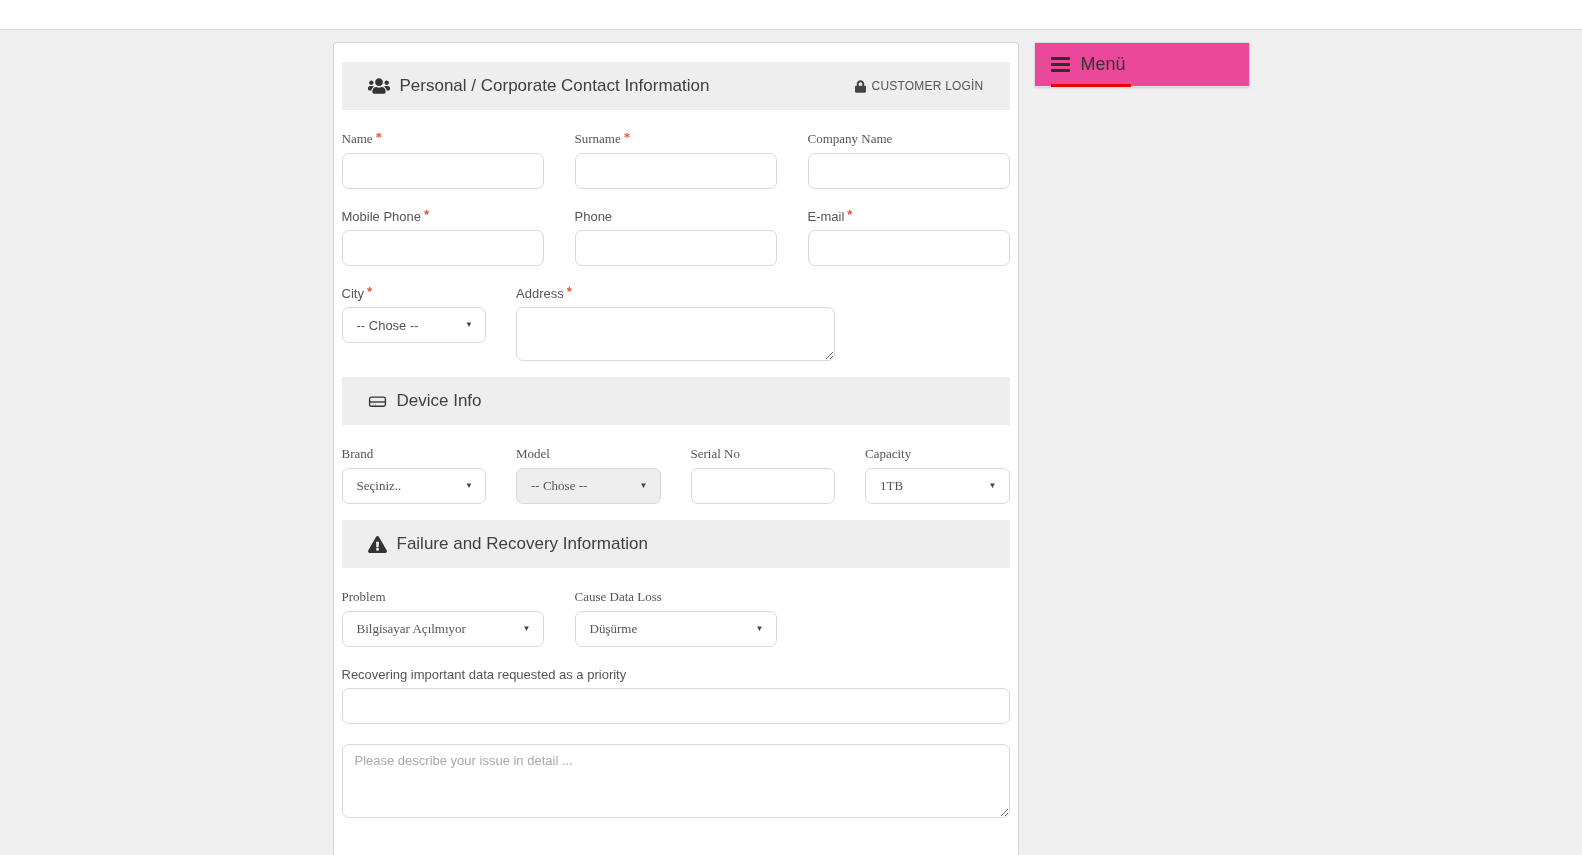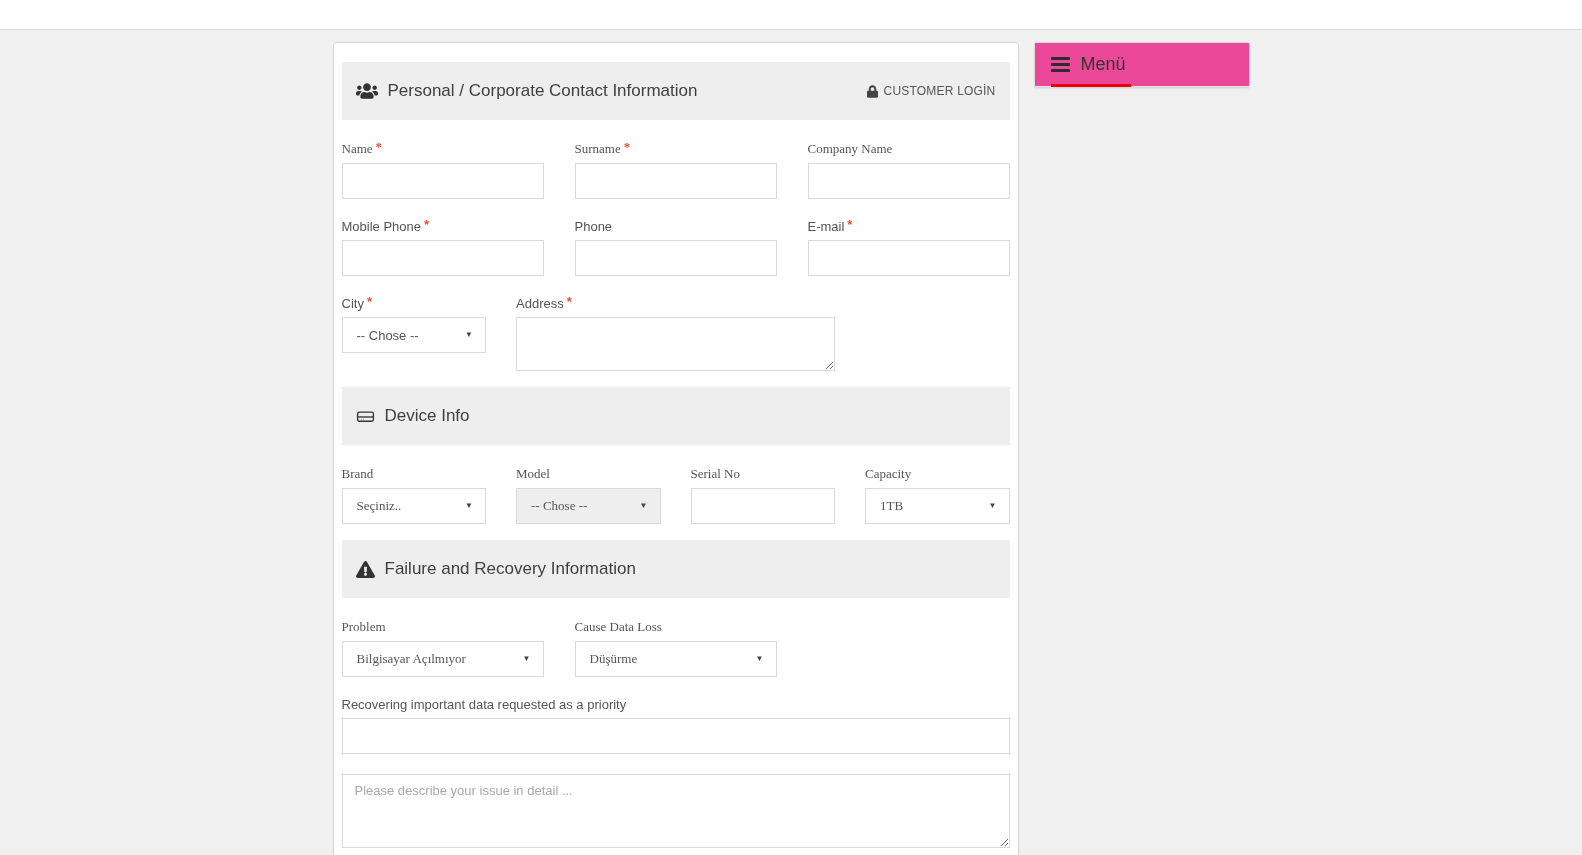"Personal / Corporate Contact Information" .section-bar { height: 58px -> 48px; padding: 0 14px -> 0 26px }
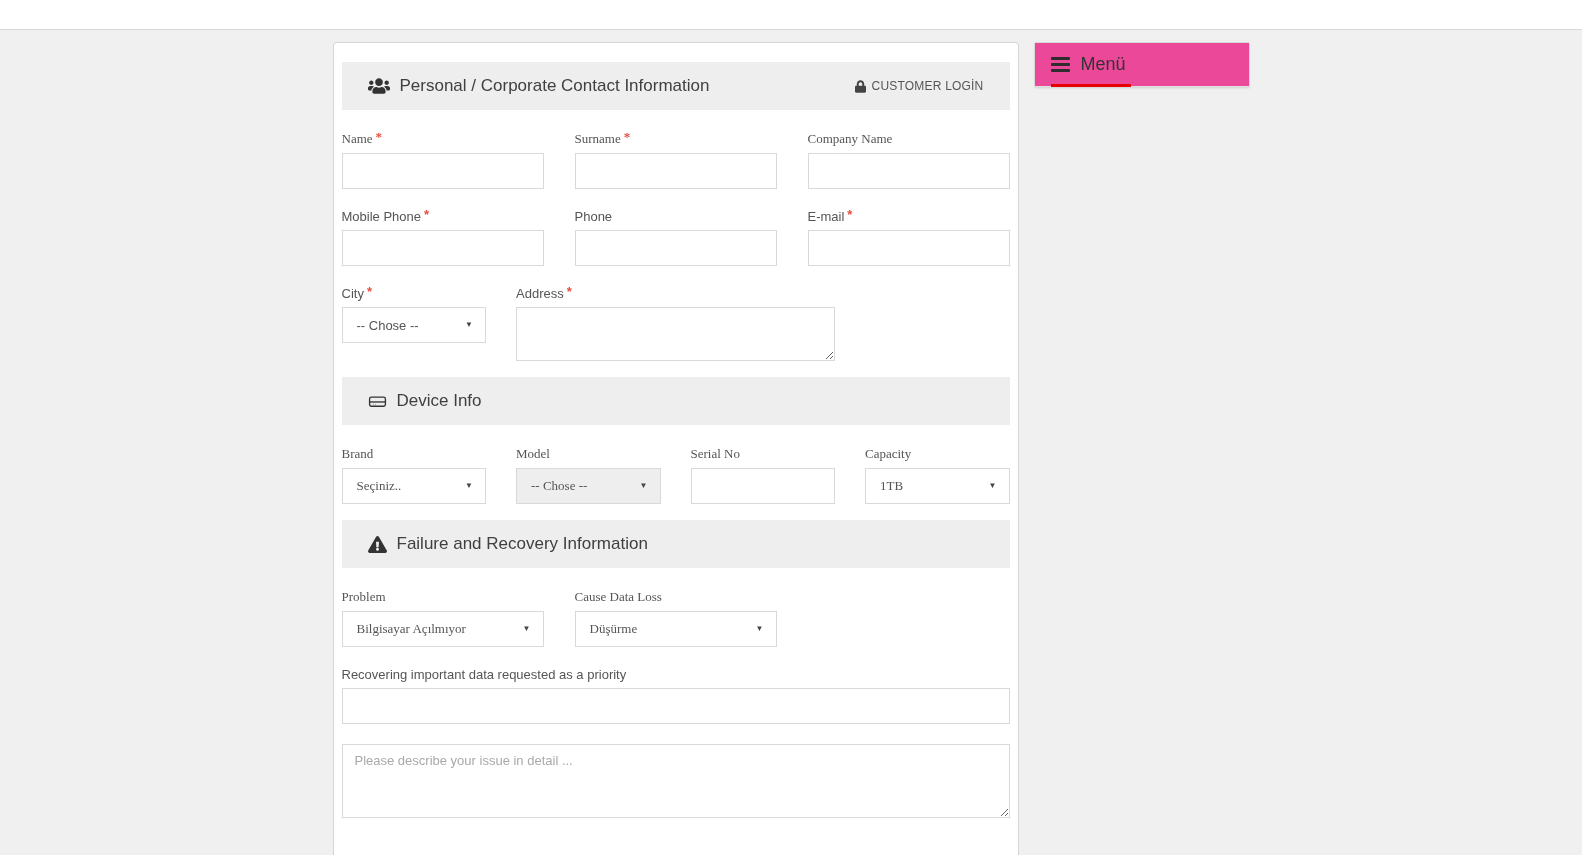"-- Chose --" input[type="text"], .select, textarea { border-radius: 0 -> 7px }
